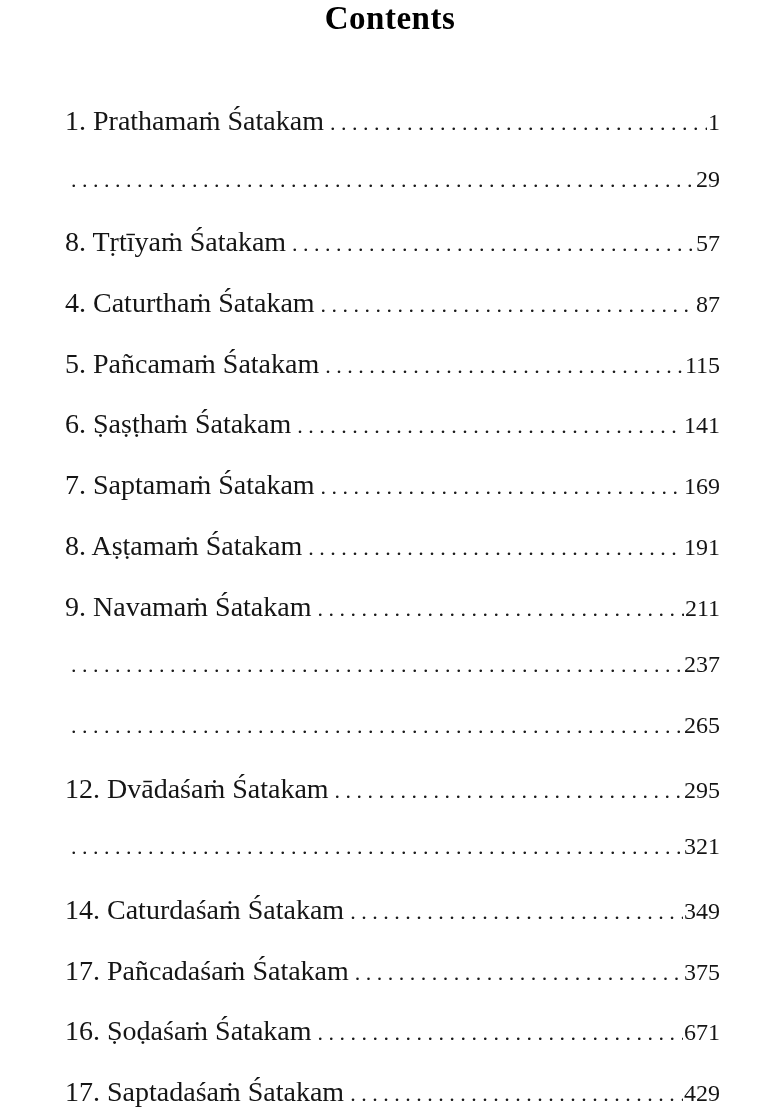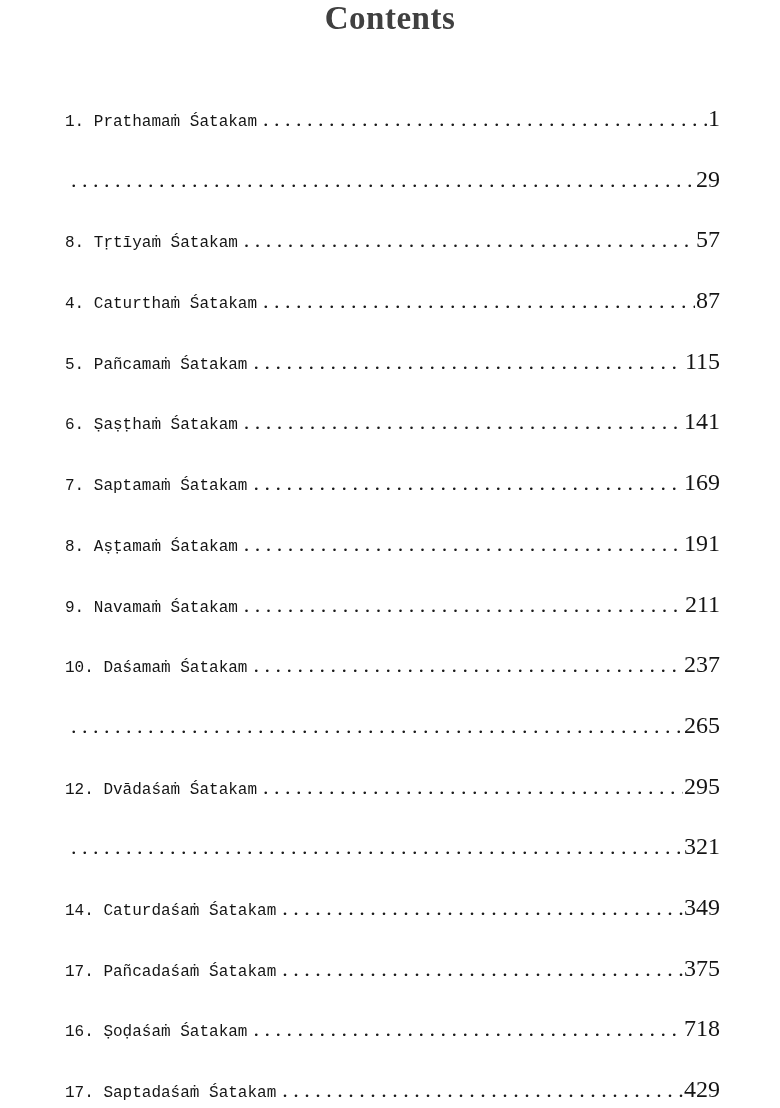"Contents" .page-title { color: #404040 -> #000000 }
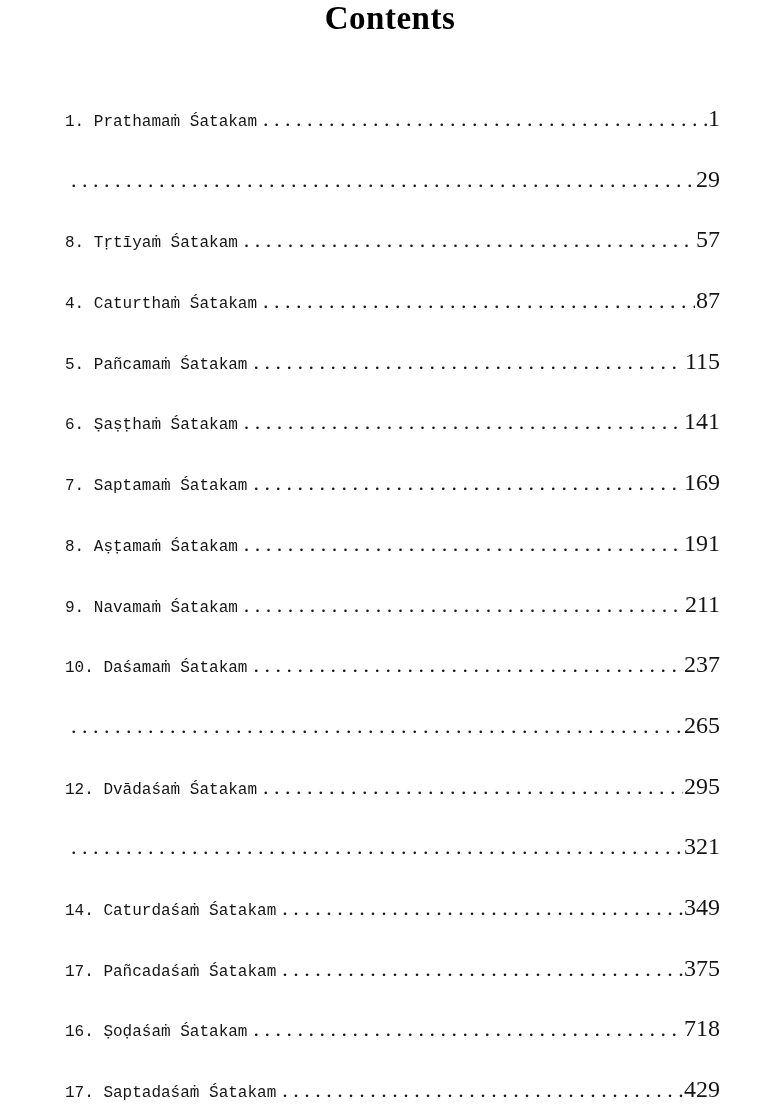"1. Prathamaṁ Śatakam" .entry-label { font-family: Liberation Mono, monospace -> none; font-size: 16px -> 28px }
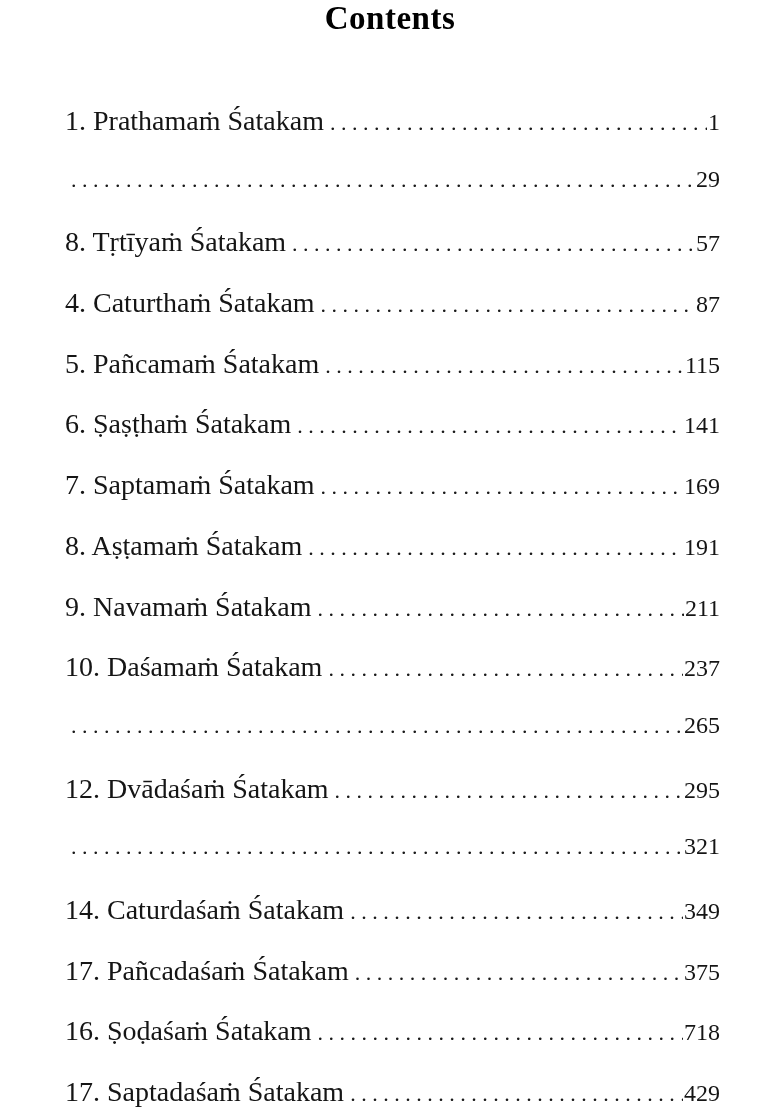"10. Daśamaṁ Śatakam" span.entry-label { html: <span>10. Daśamaṁ Śatakam</span> -> none }
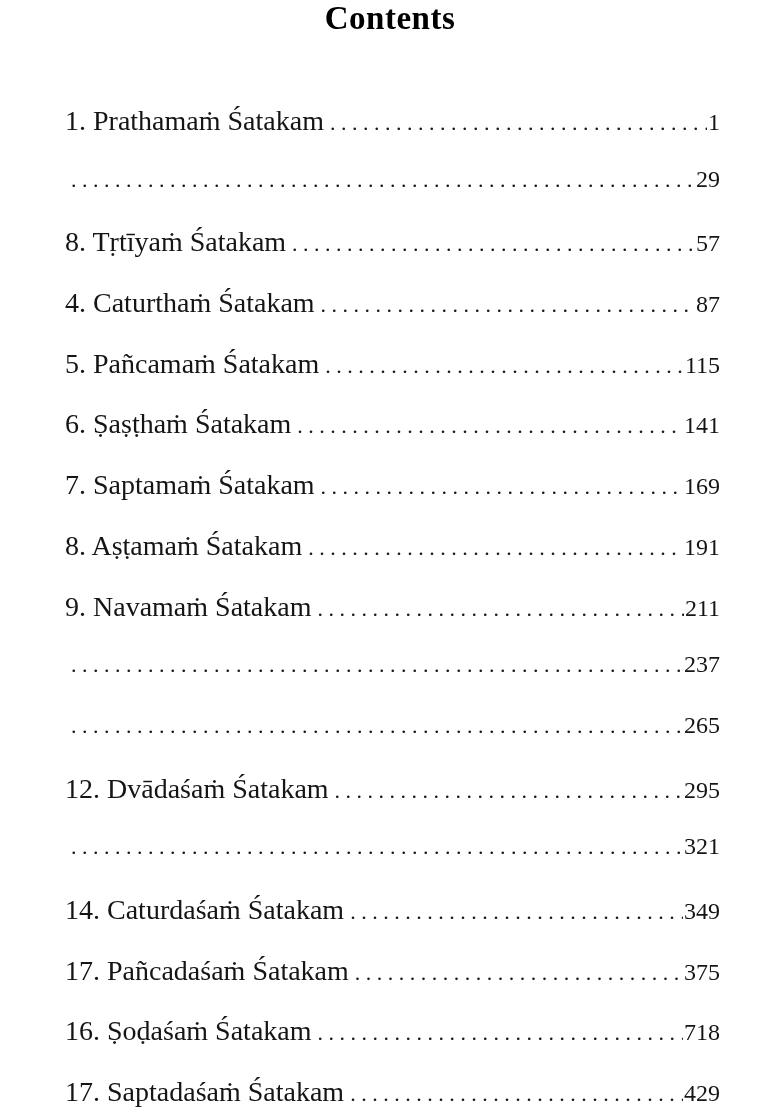"718" span.page-num { text: 718 -> 671 }
